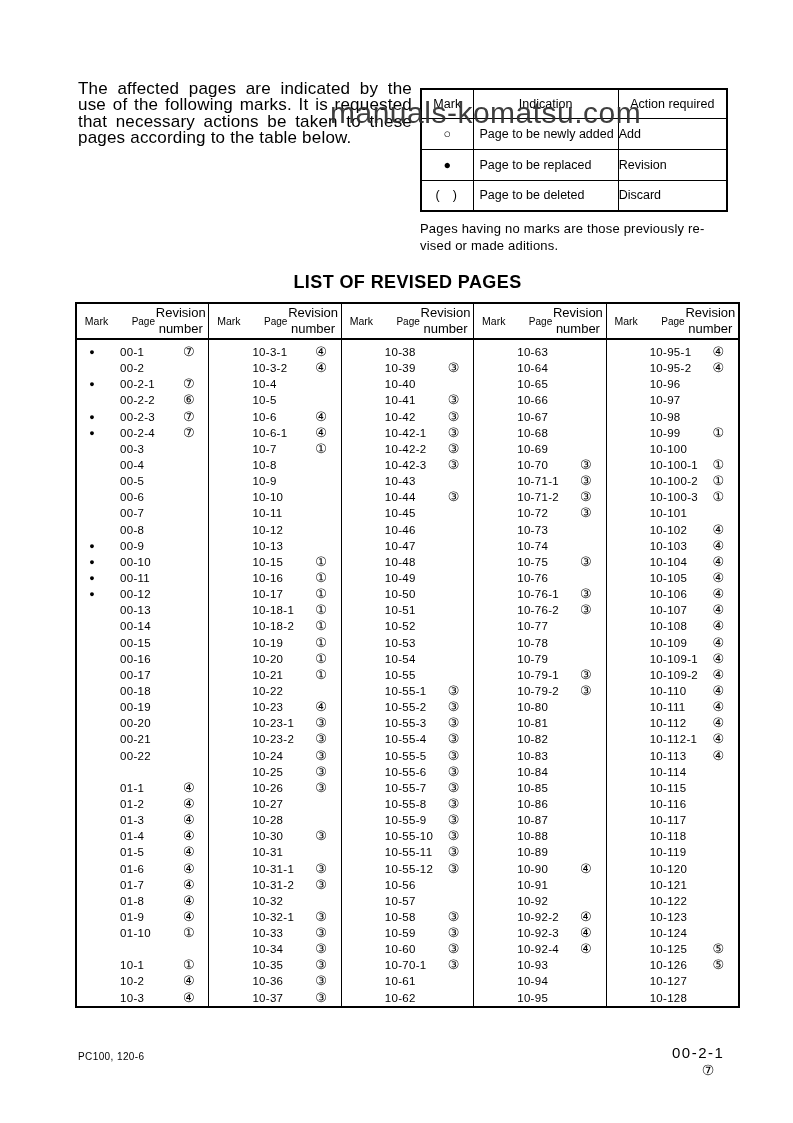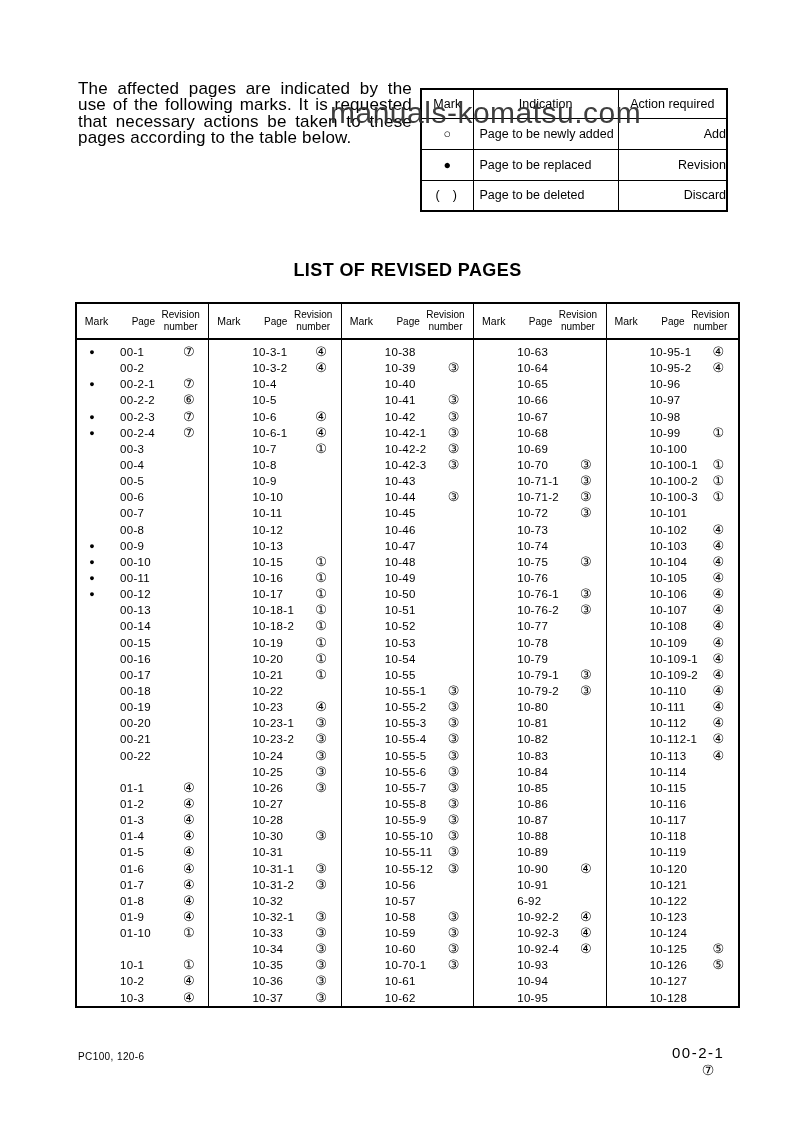"Add" .marks-table td { text-align: right -> left }
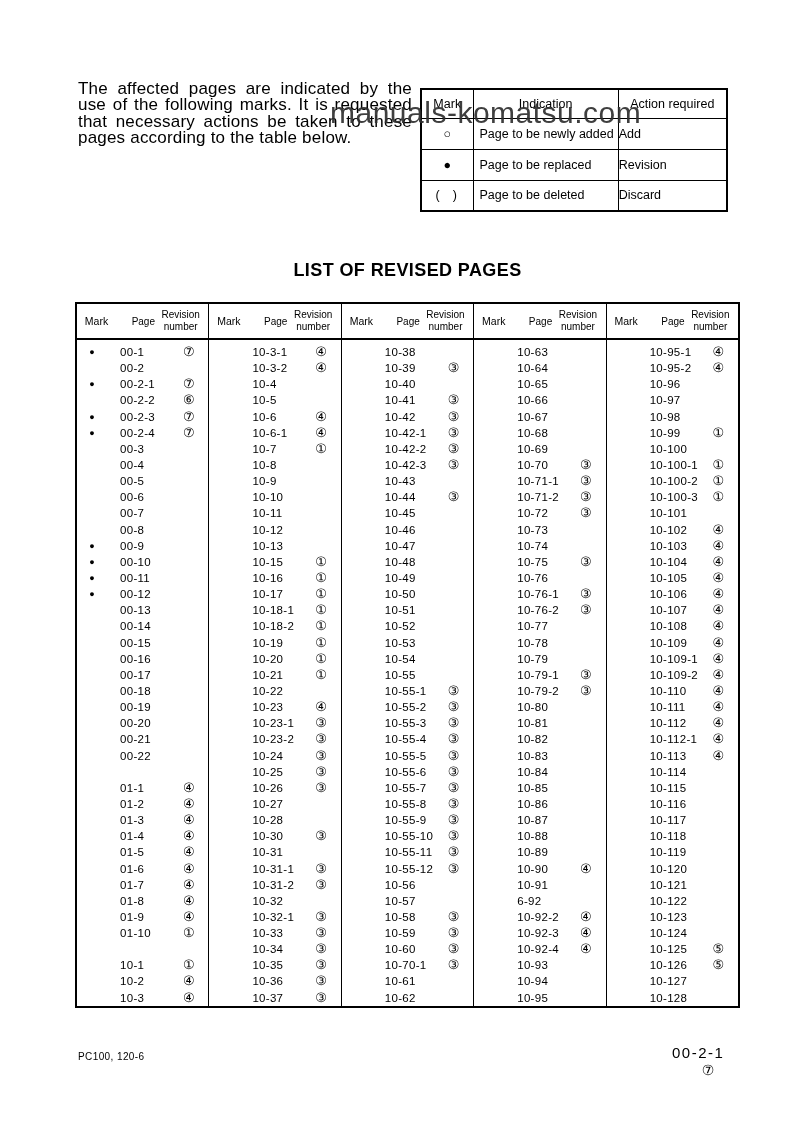"Pages having no marks are" div.note { html: none -> <div> <div>Pages having no marks are those previously re-</div> <div>vised or made aditions.</div> </div> }
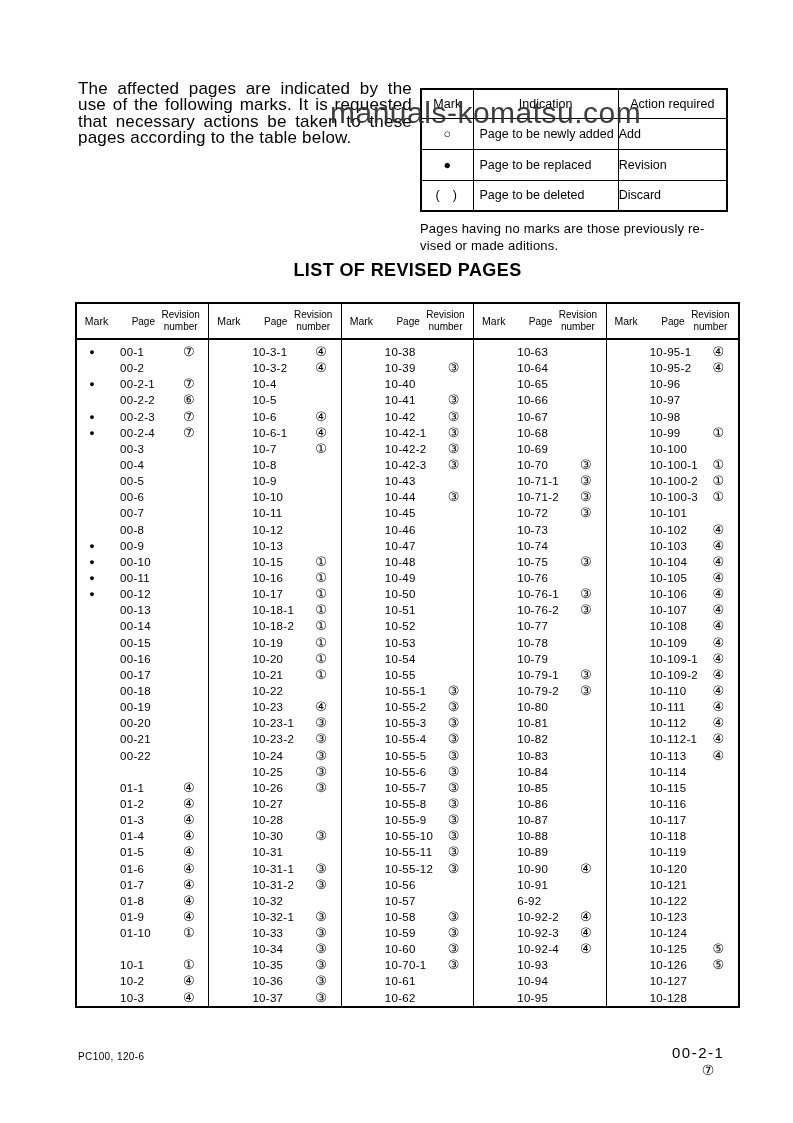"LIST OF REVISED PAGES" .list-title { top: 260px -> 272px }
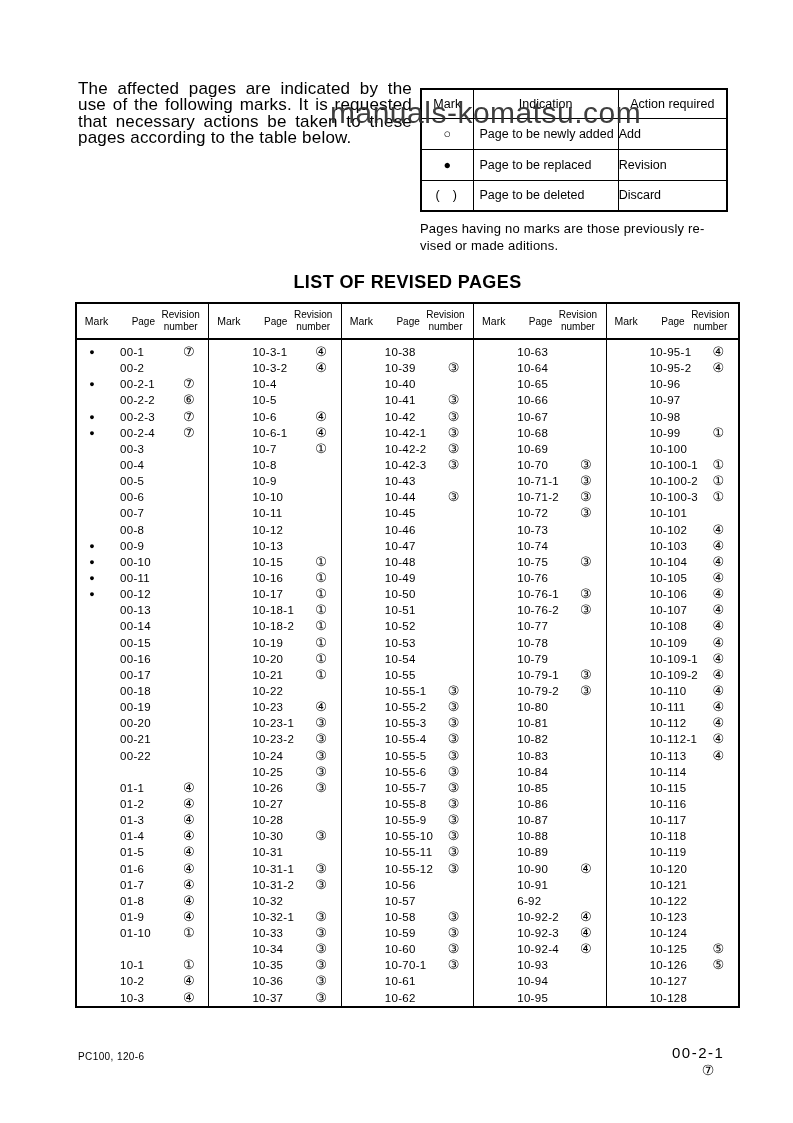"Revision number" .h-rev { font-size: 10px -> 13px }
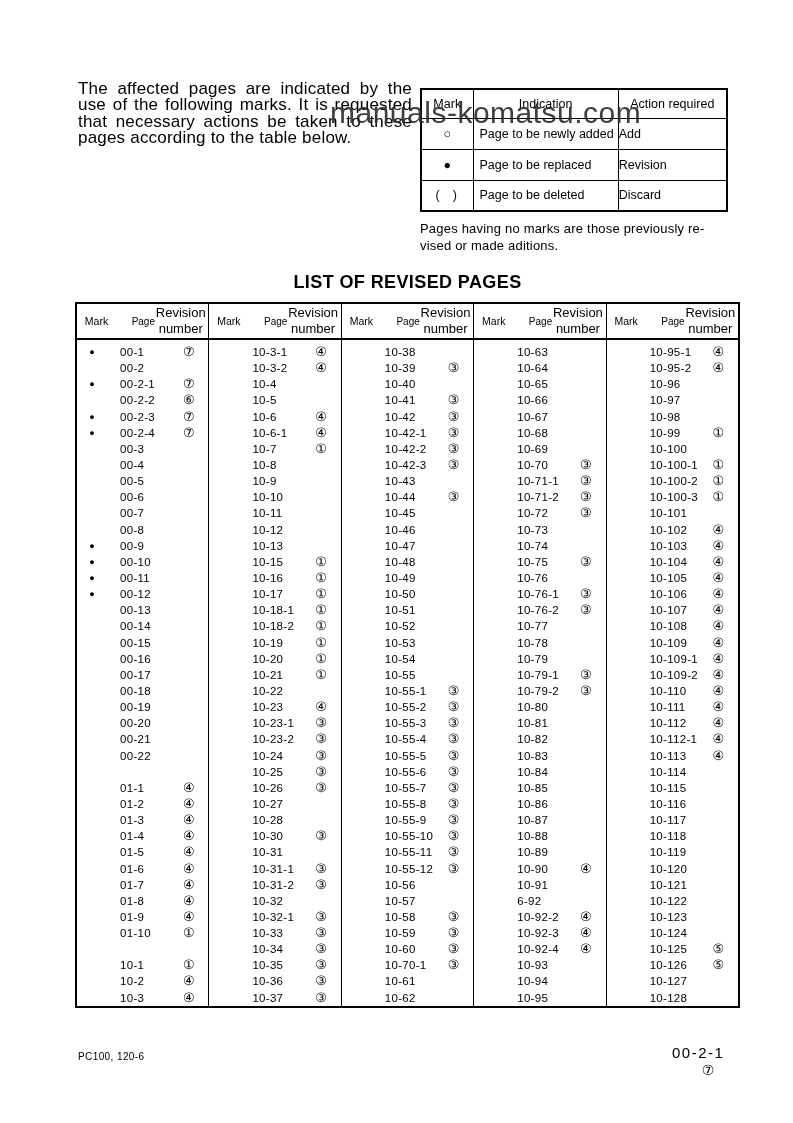"6-92" span.c-page { text: 6-92 -> 10-92 }
